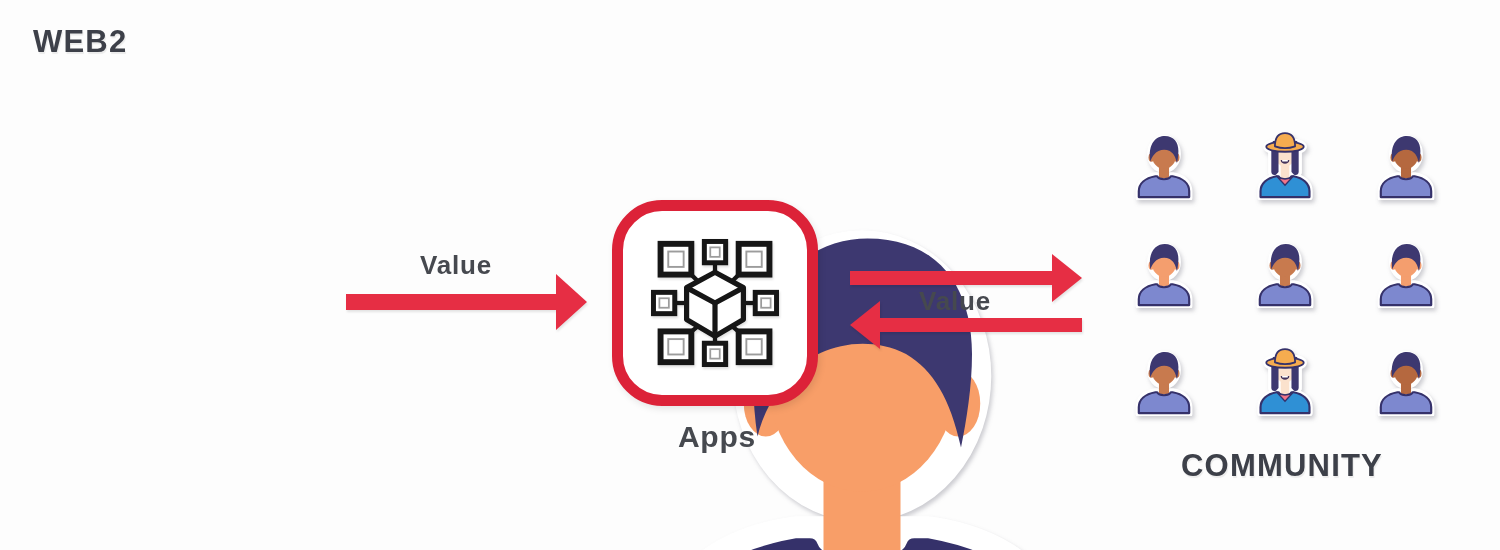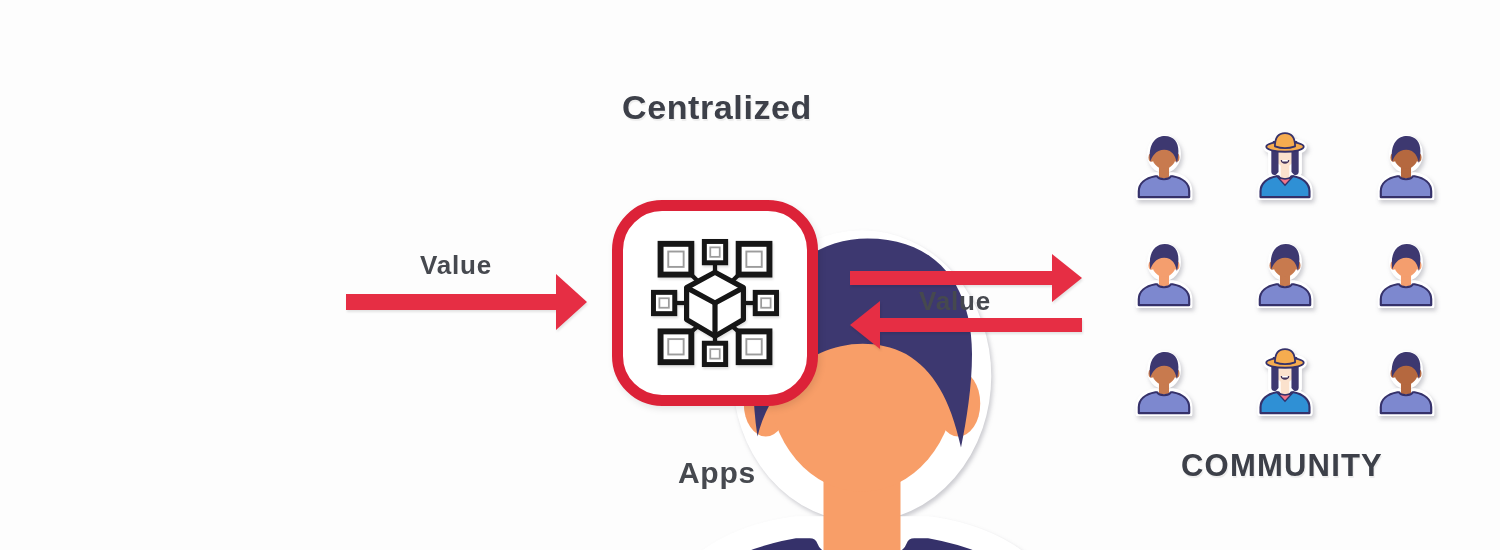"WEB2" div.abs { html: none -> <div>WEB2</div> }
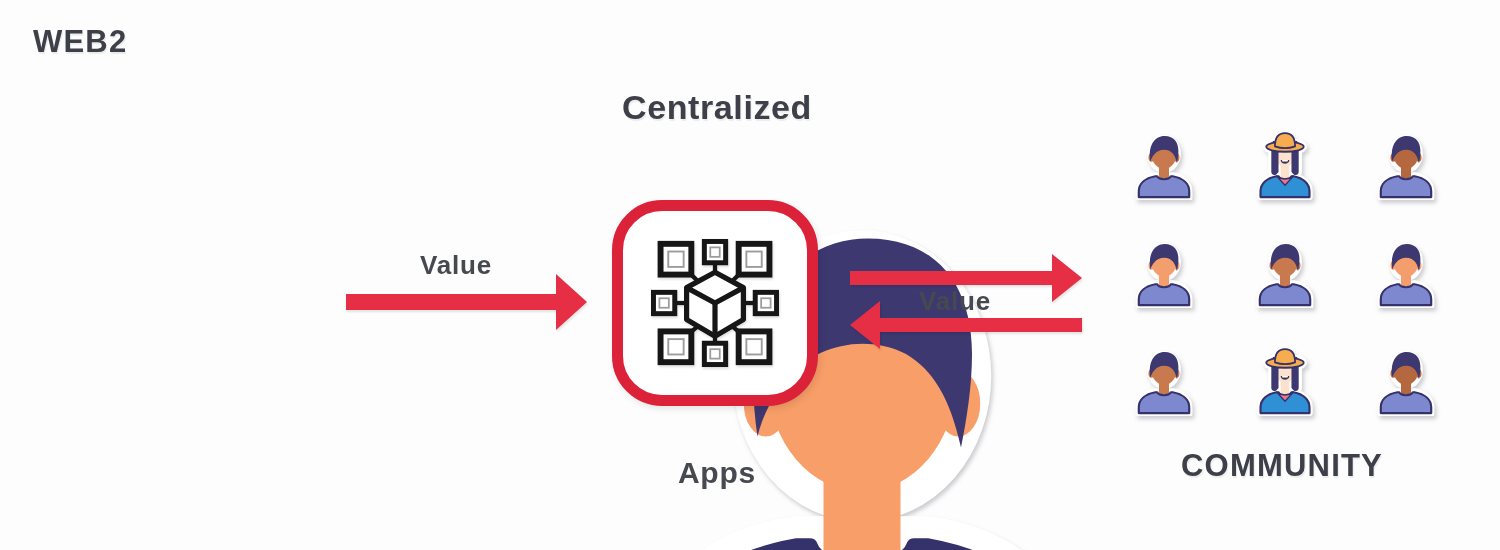"Centralized" div { html: <div>Centralized</div> -> none }
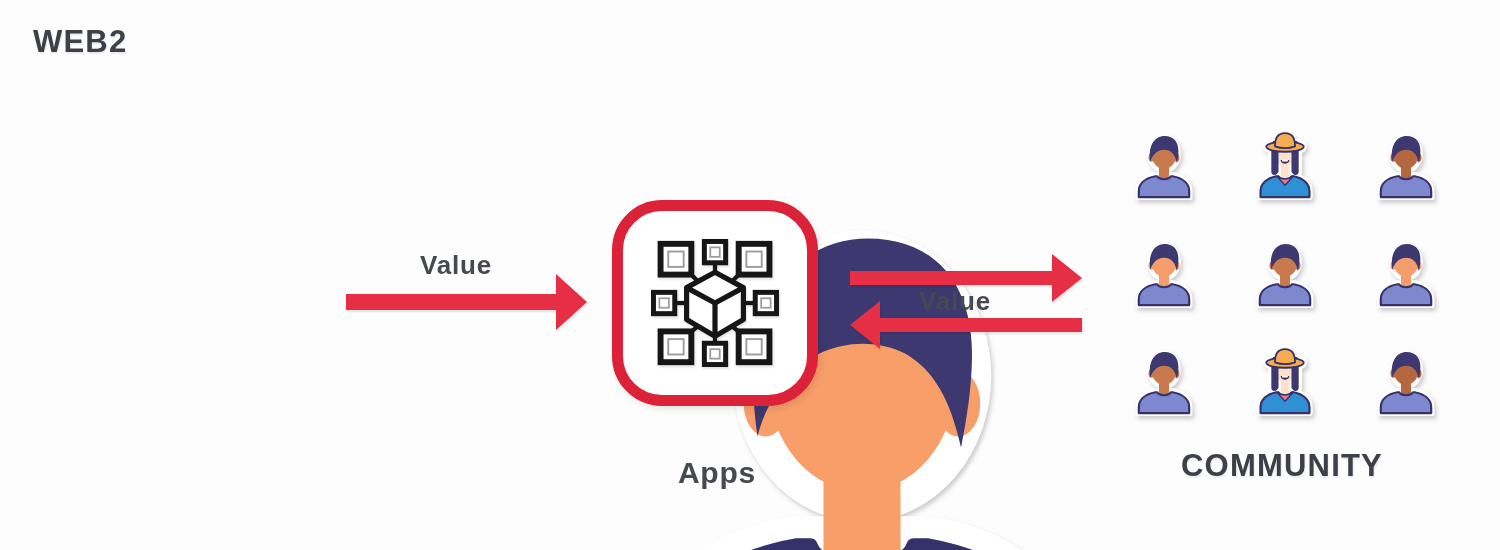"Apps" .apps-label { margin-top: 36px -> none }
